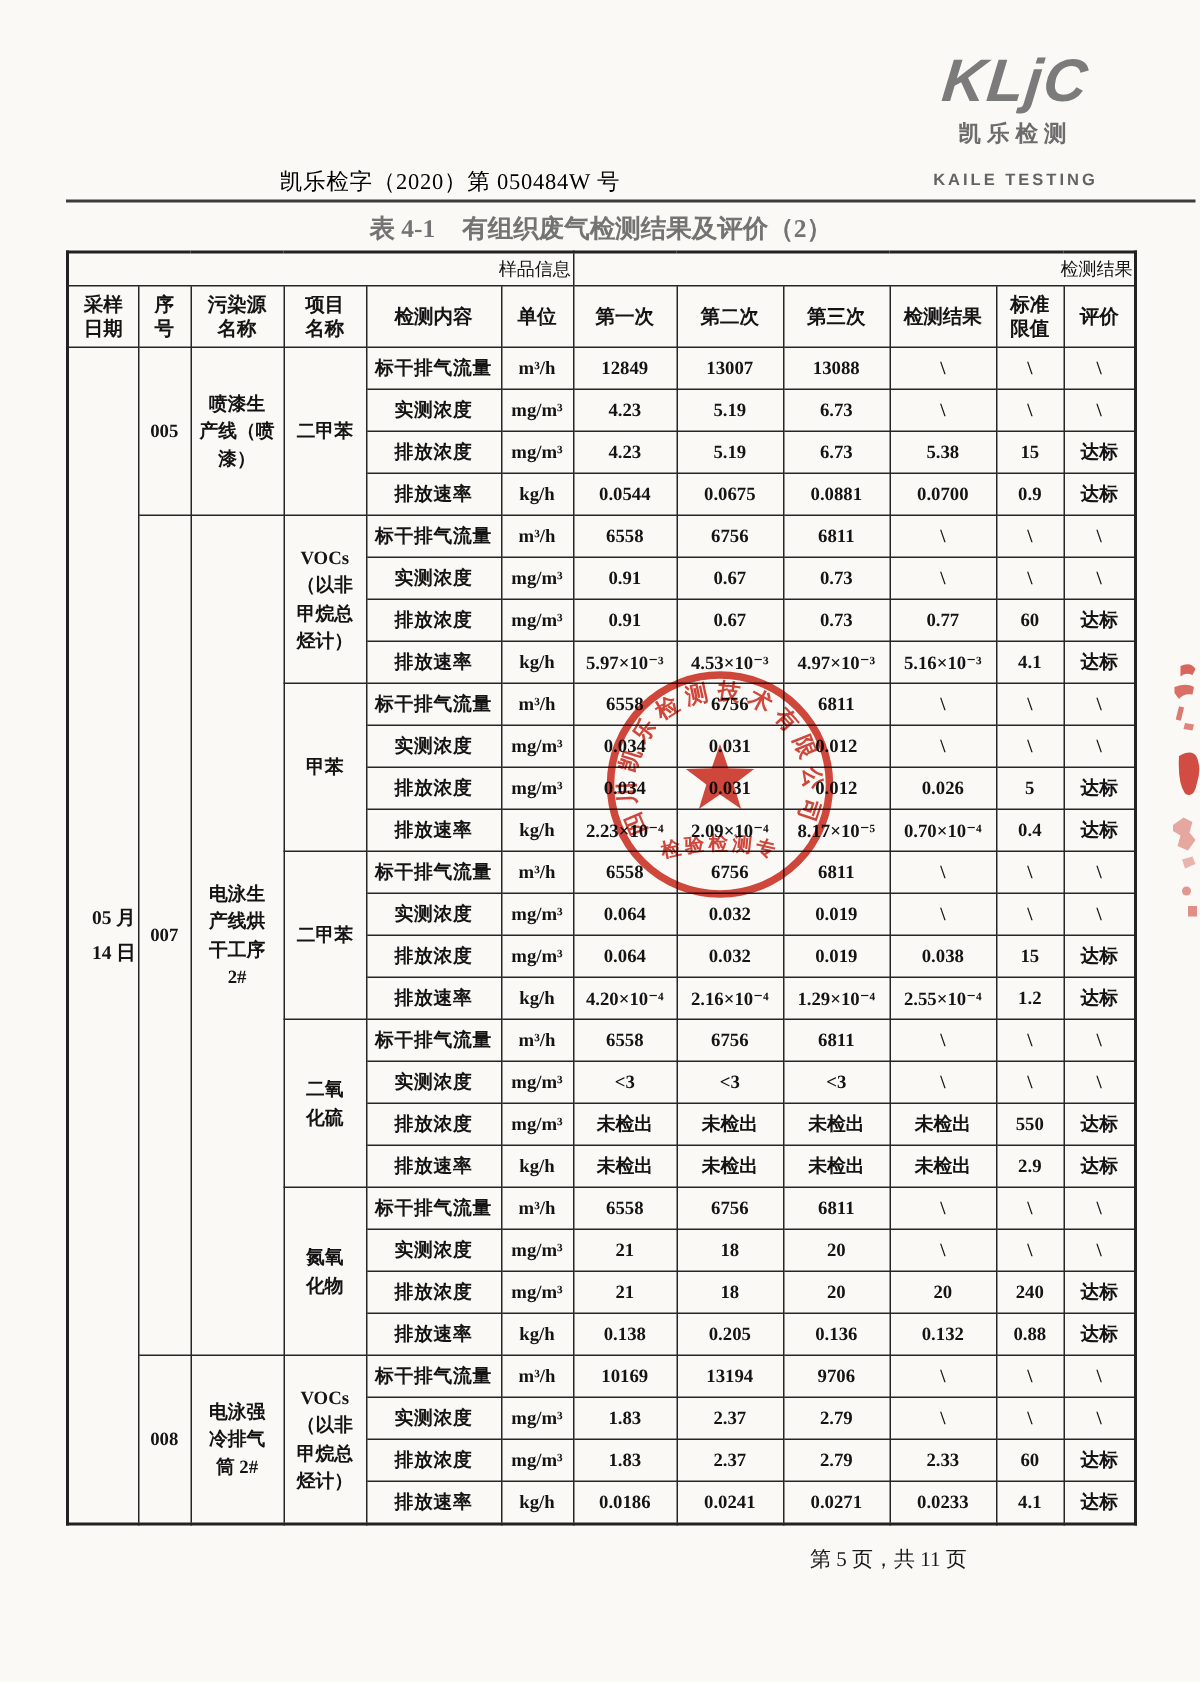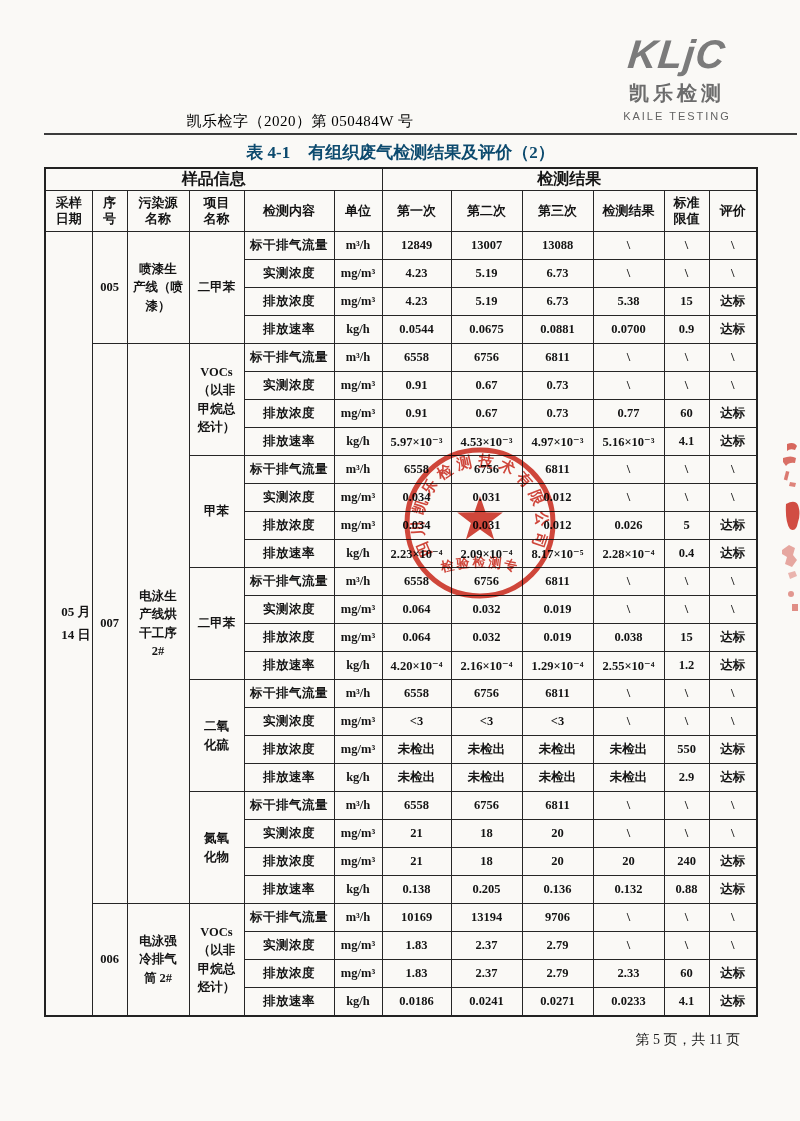"凯乐检测" .logo .cn { font-size: 20px -> 15px }
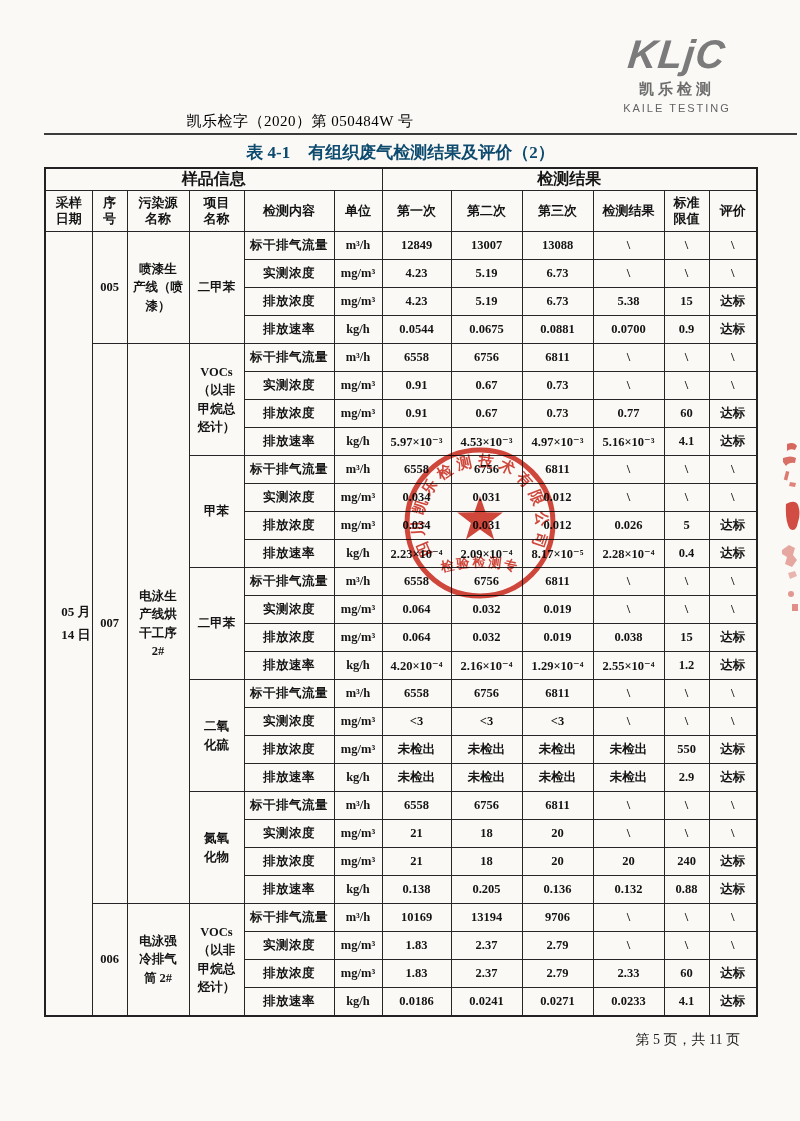"KAILE TESTING" .logo .en { font-weight: normal -> bold; margin-top: 3px -> 15px }
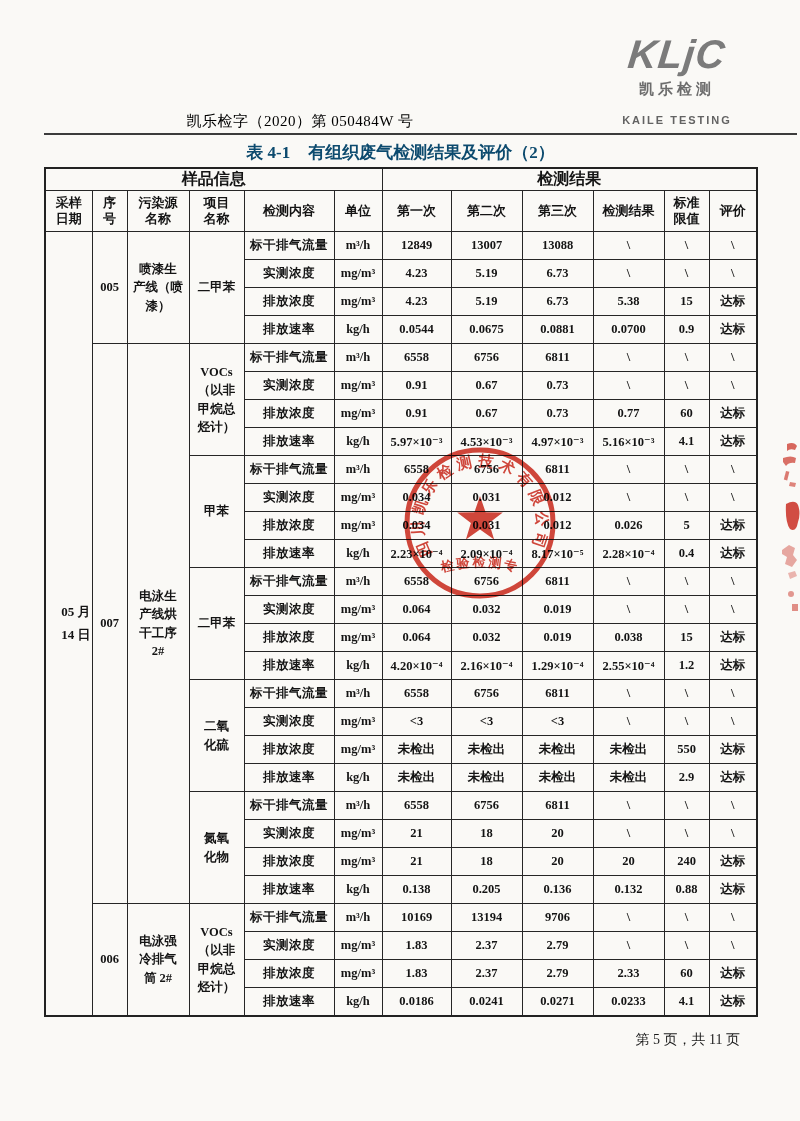"表 4-1 有组织废气检测结果及评价（2）" .table-title { color: #0c4a6e -> #737373 }
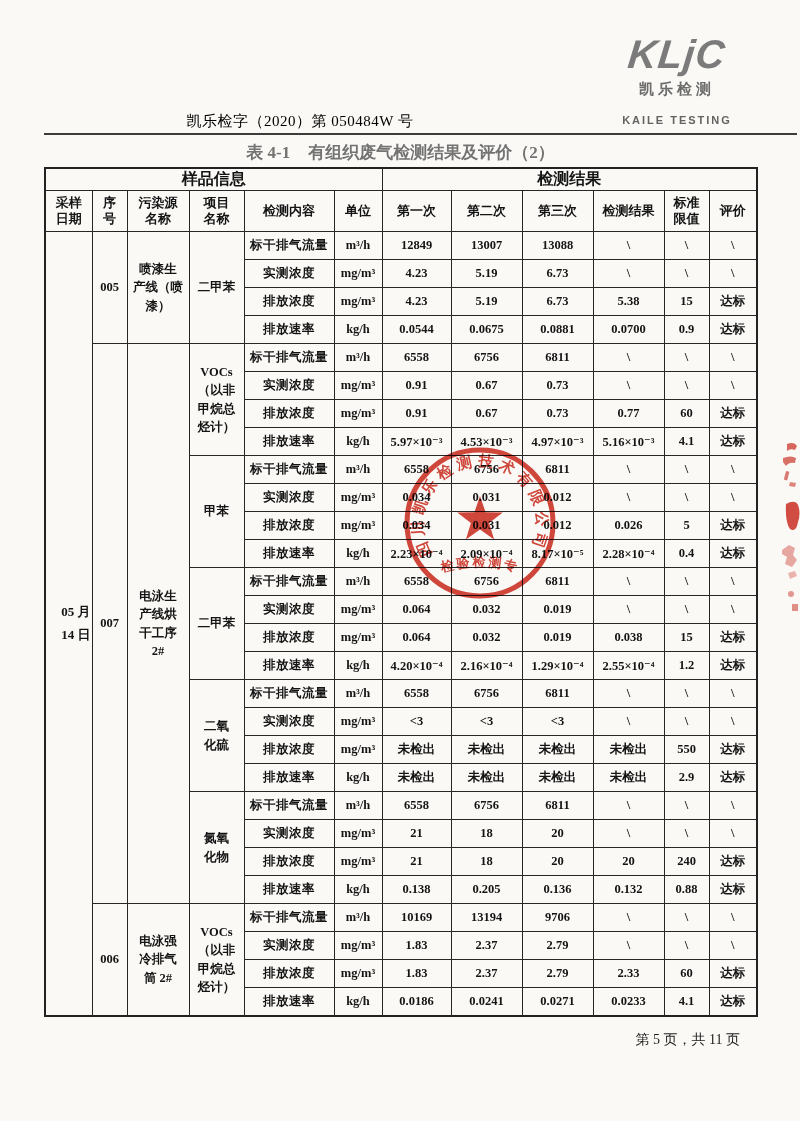"样品信息" tr.group th { font-size: 16px -> 12px; font-weight: bold -> normal; text-align: none -> right }
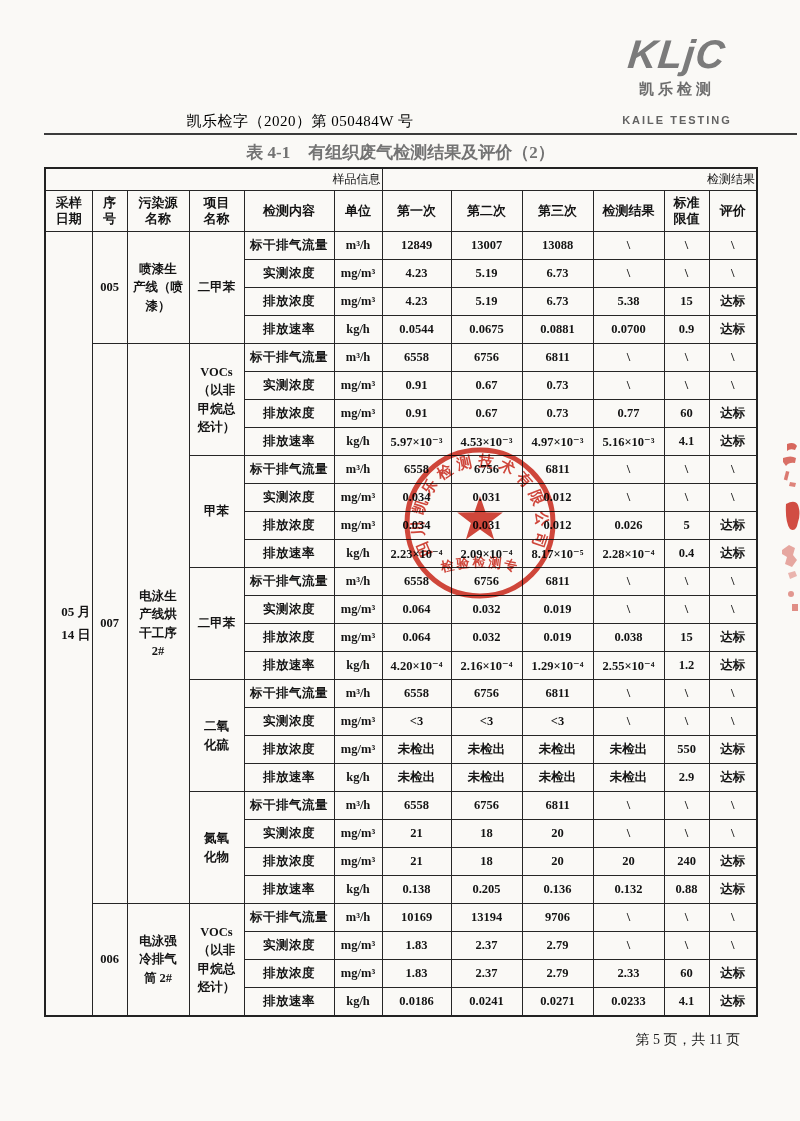"2.28×10⁻⁴" td { text: 2.28 -> 0.70 }
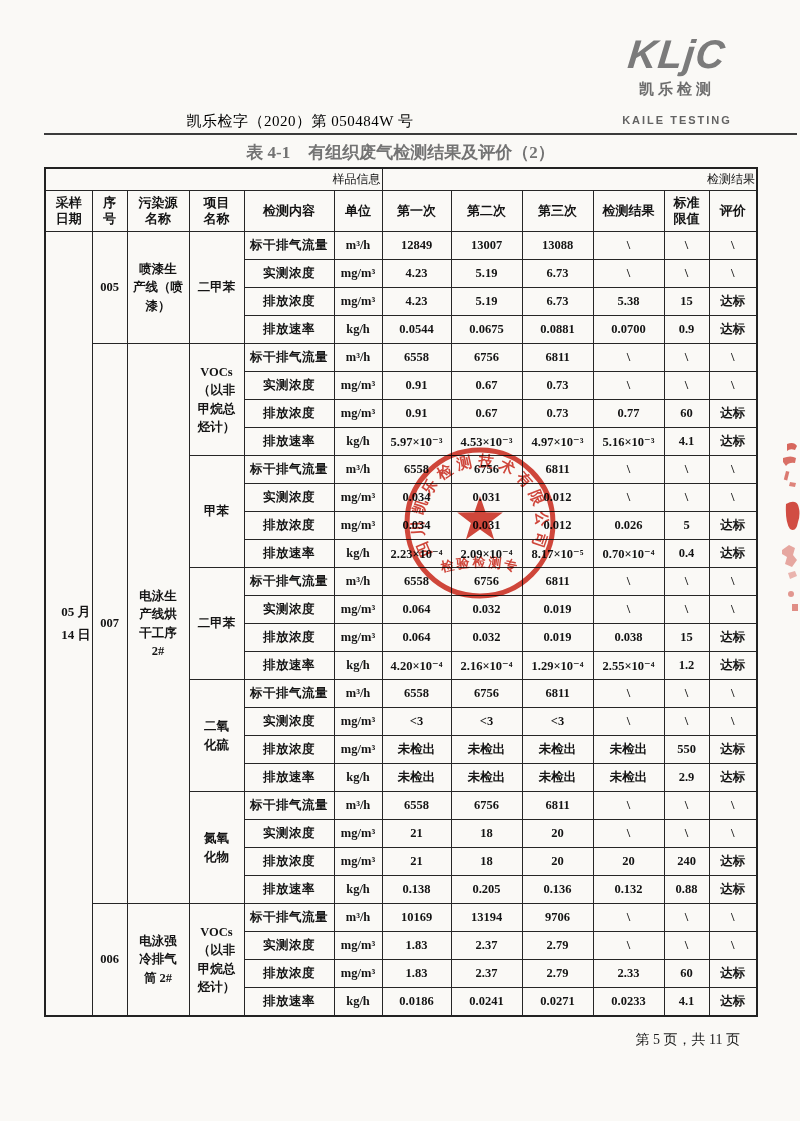"006" td.info { text: 006 -> 008 }
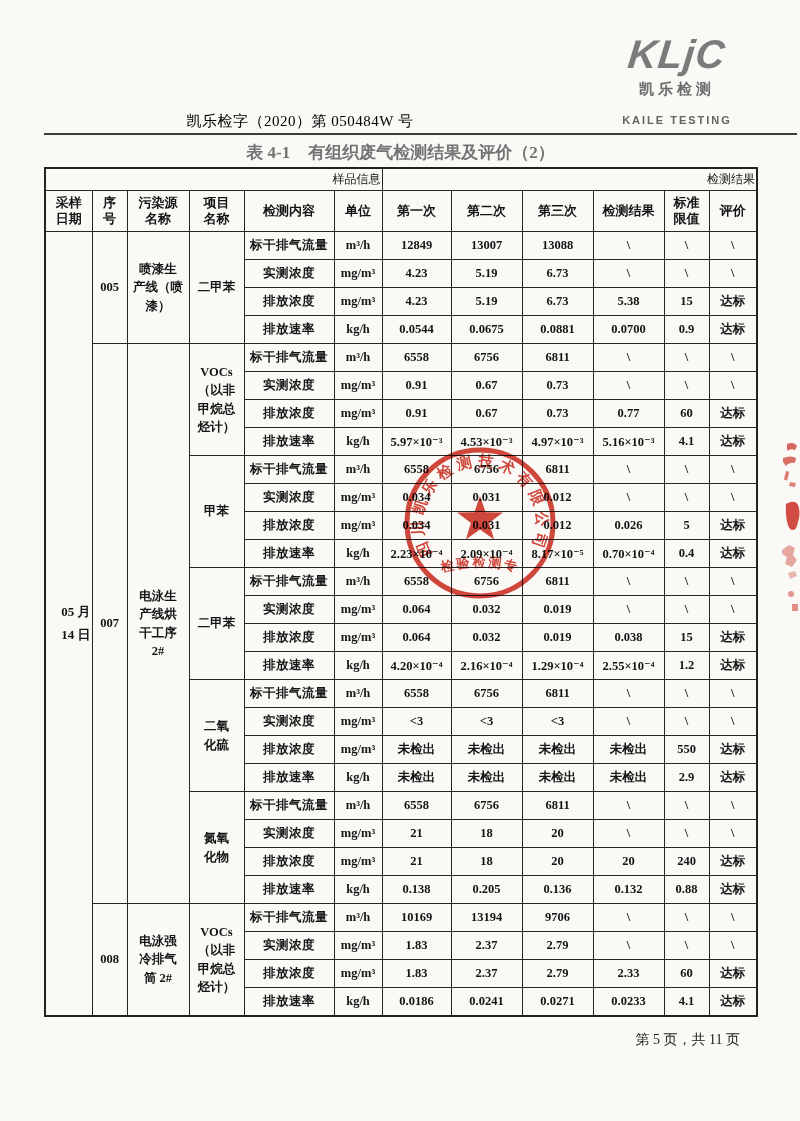"第 5 页，共 11 页" .footer { text-align: right -> left }
